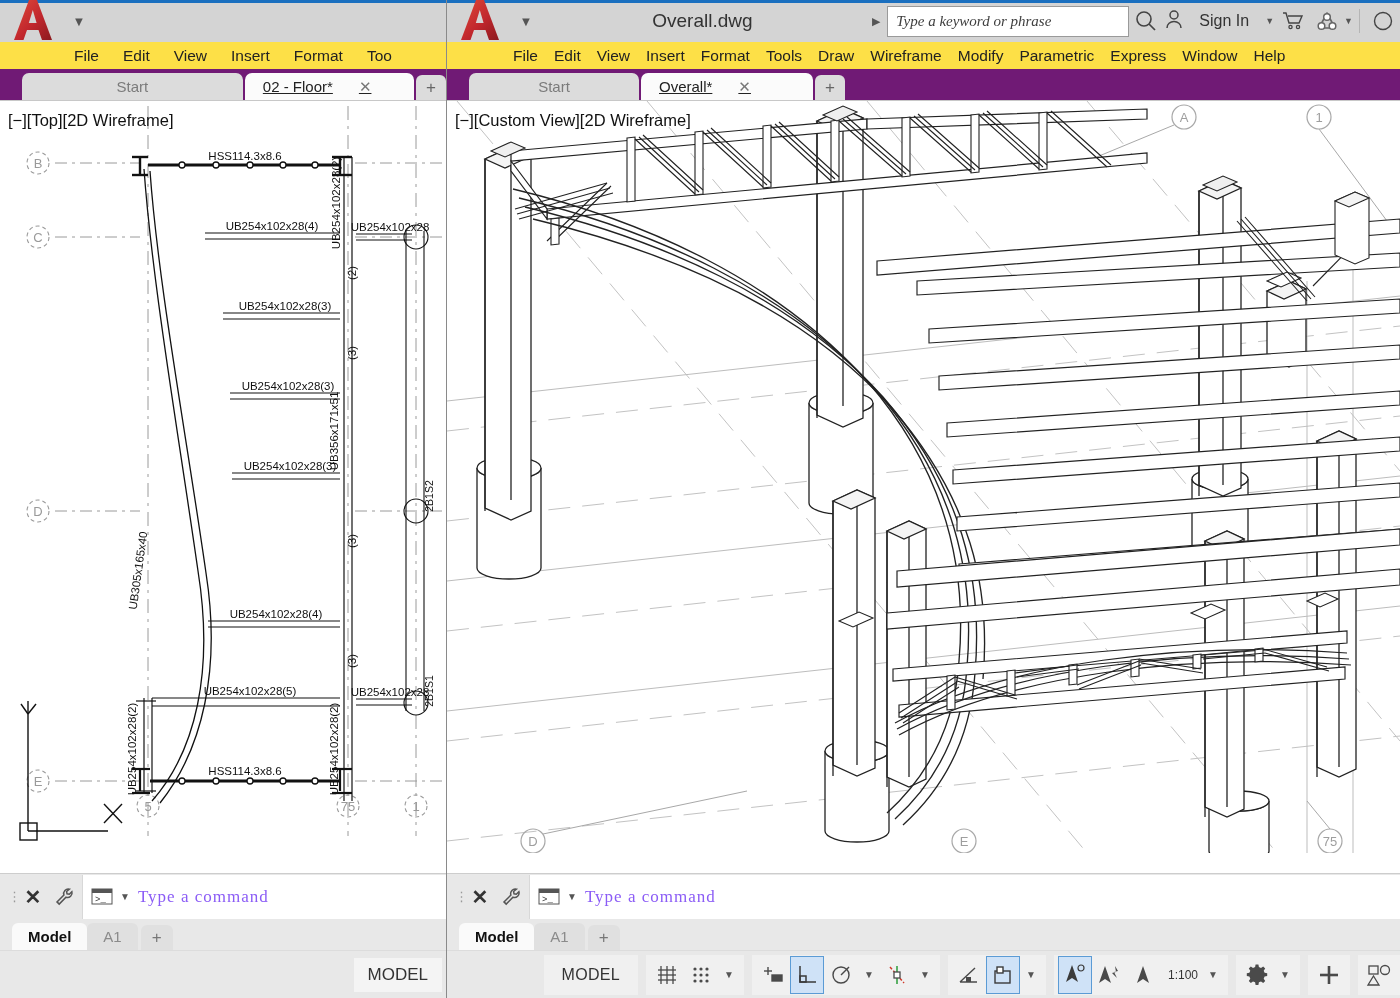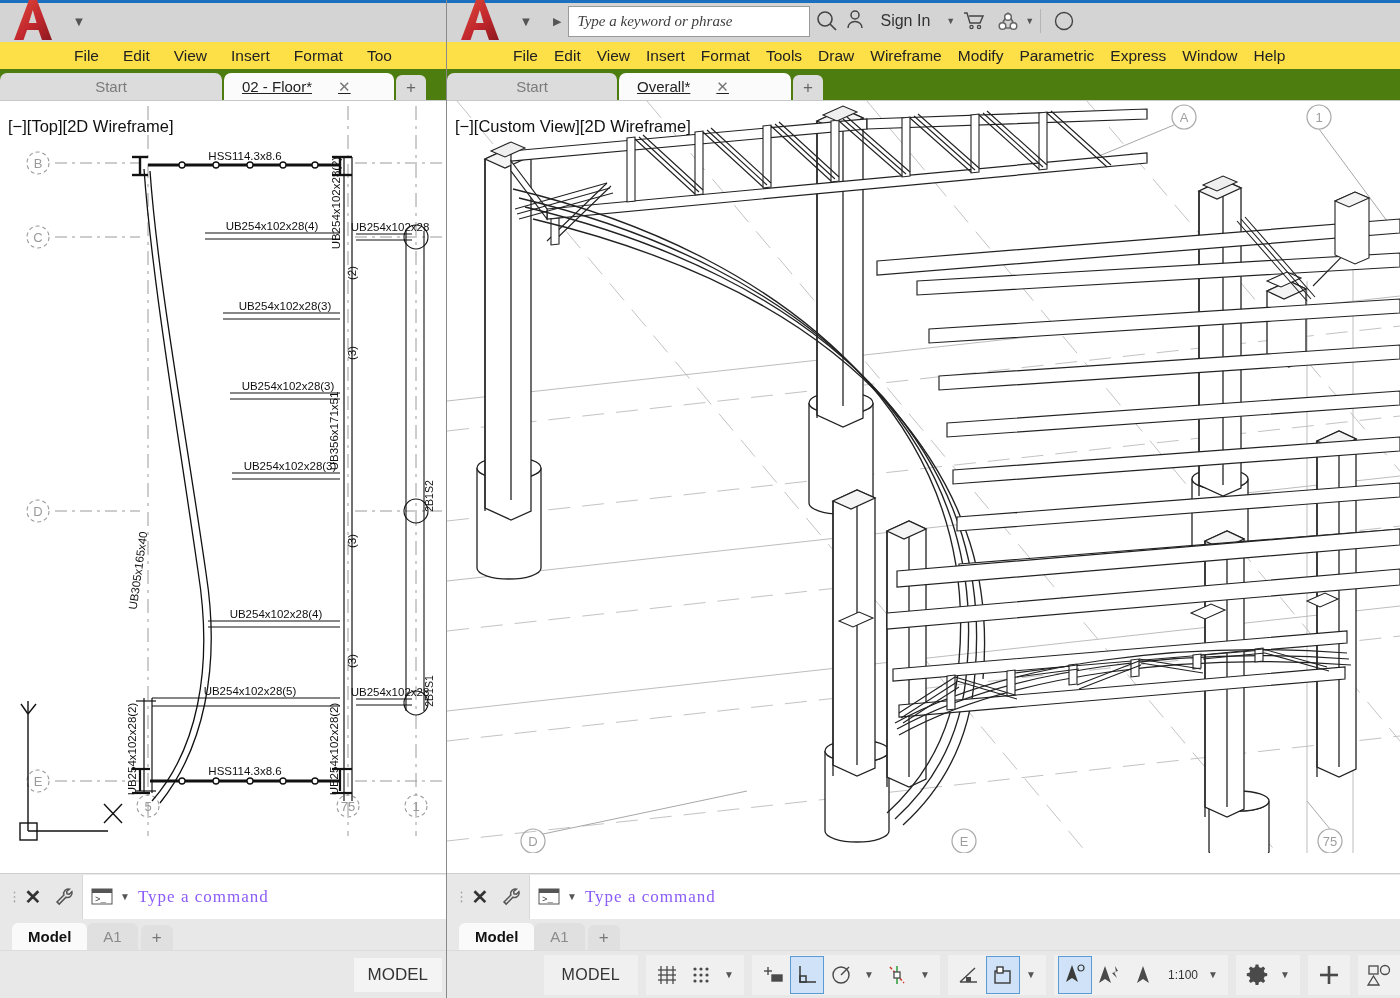"Overall.dwg" div.doc-title { html: none -> <div>Overall.dwg</div> }
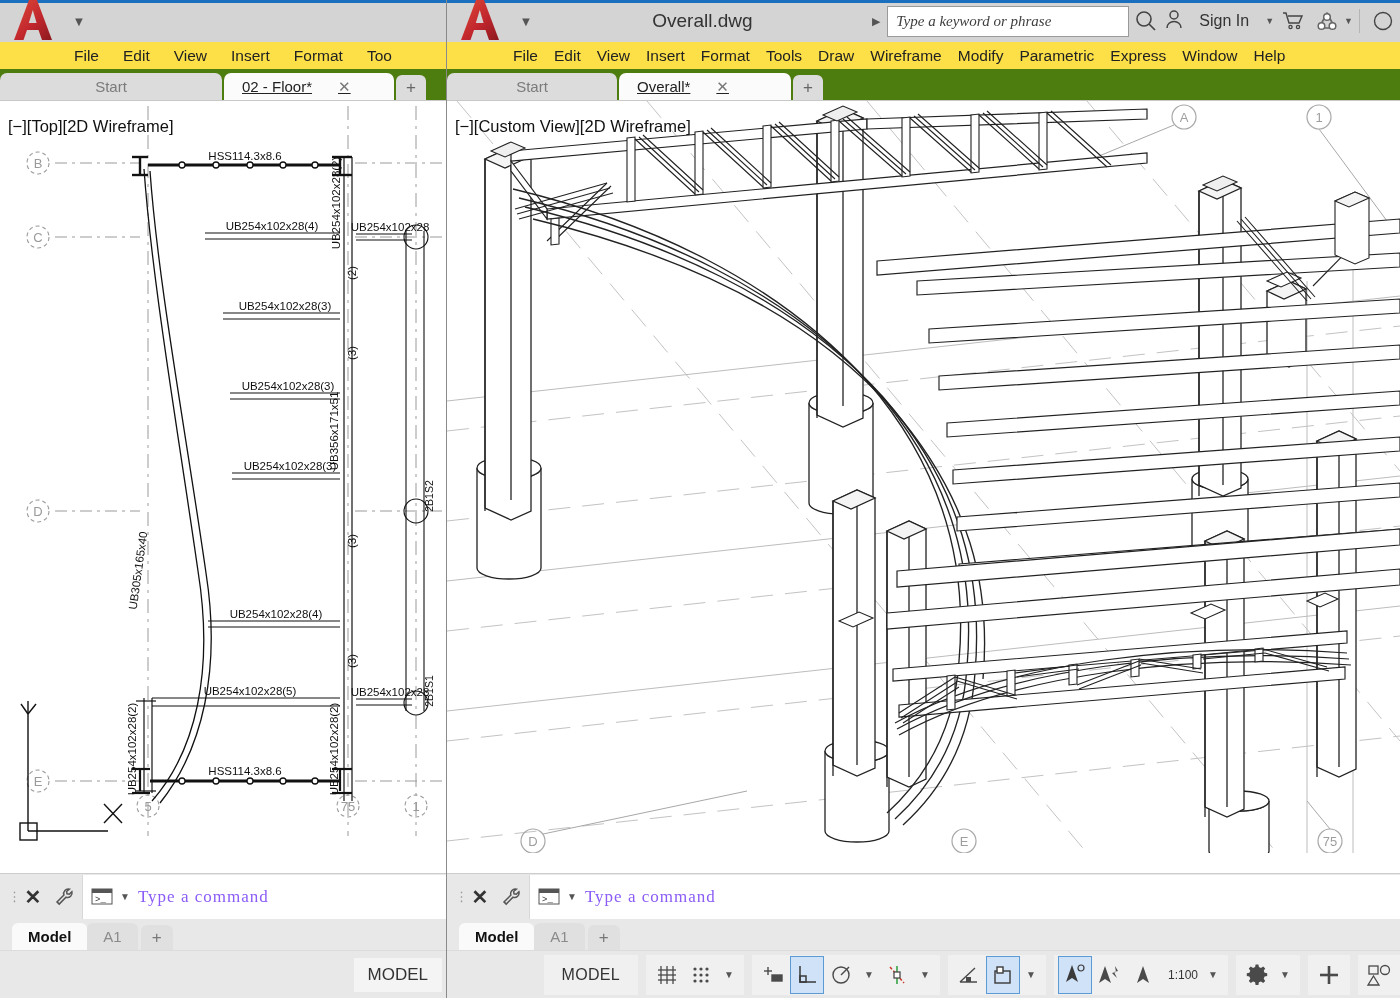"Start" .tabbar { background: #4d7c0f -> #701a75; padding-left: 0 -> 22px }
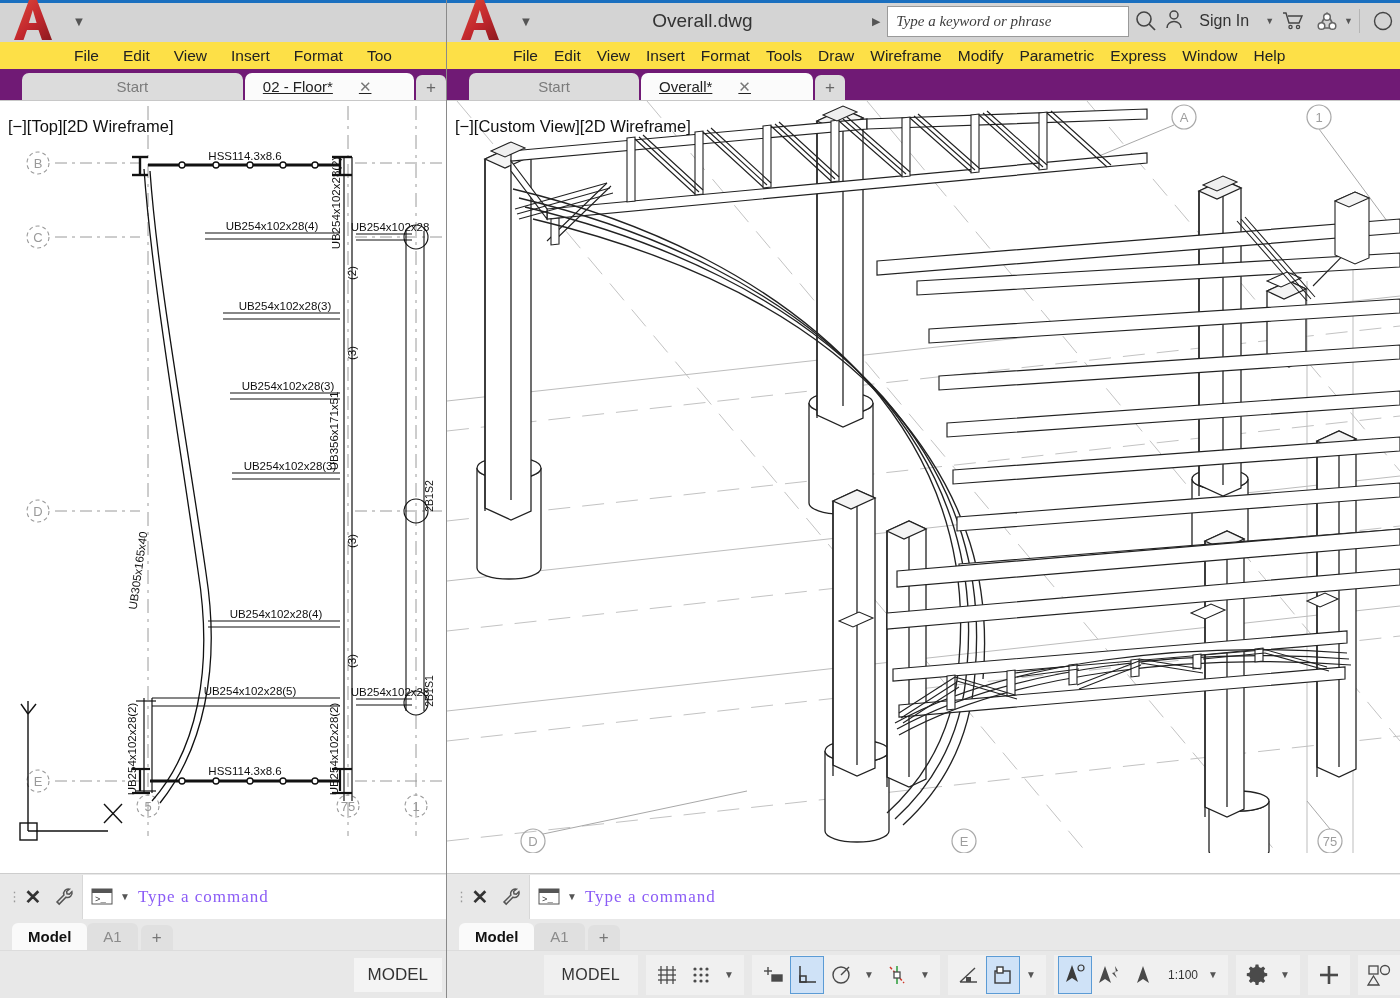"[−][Top][2D Wireframe]" .vplabel { top: 16px -> 10px }
